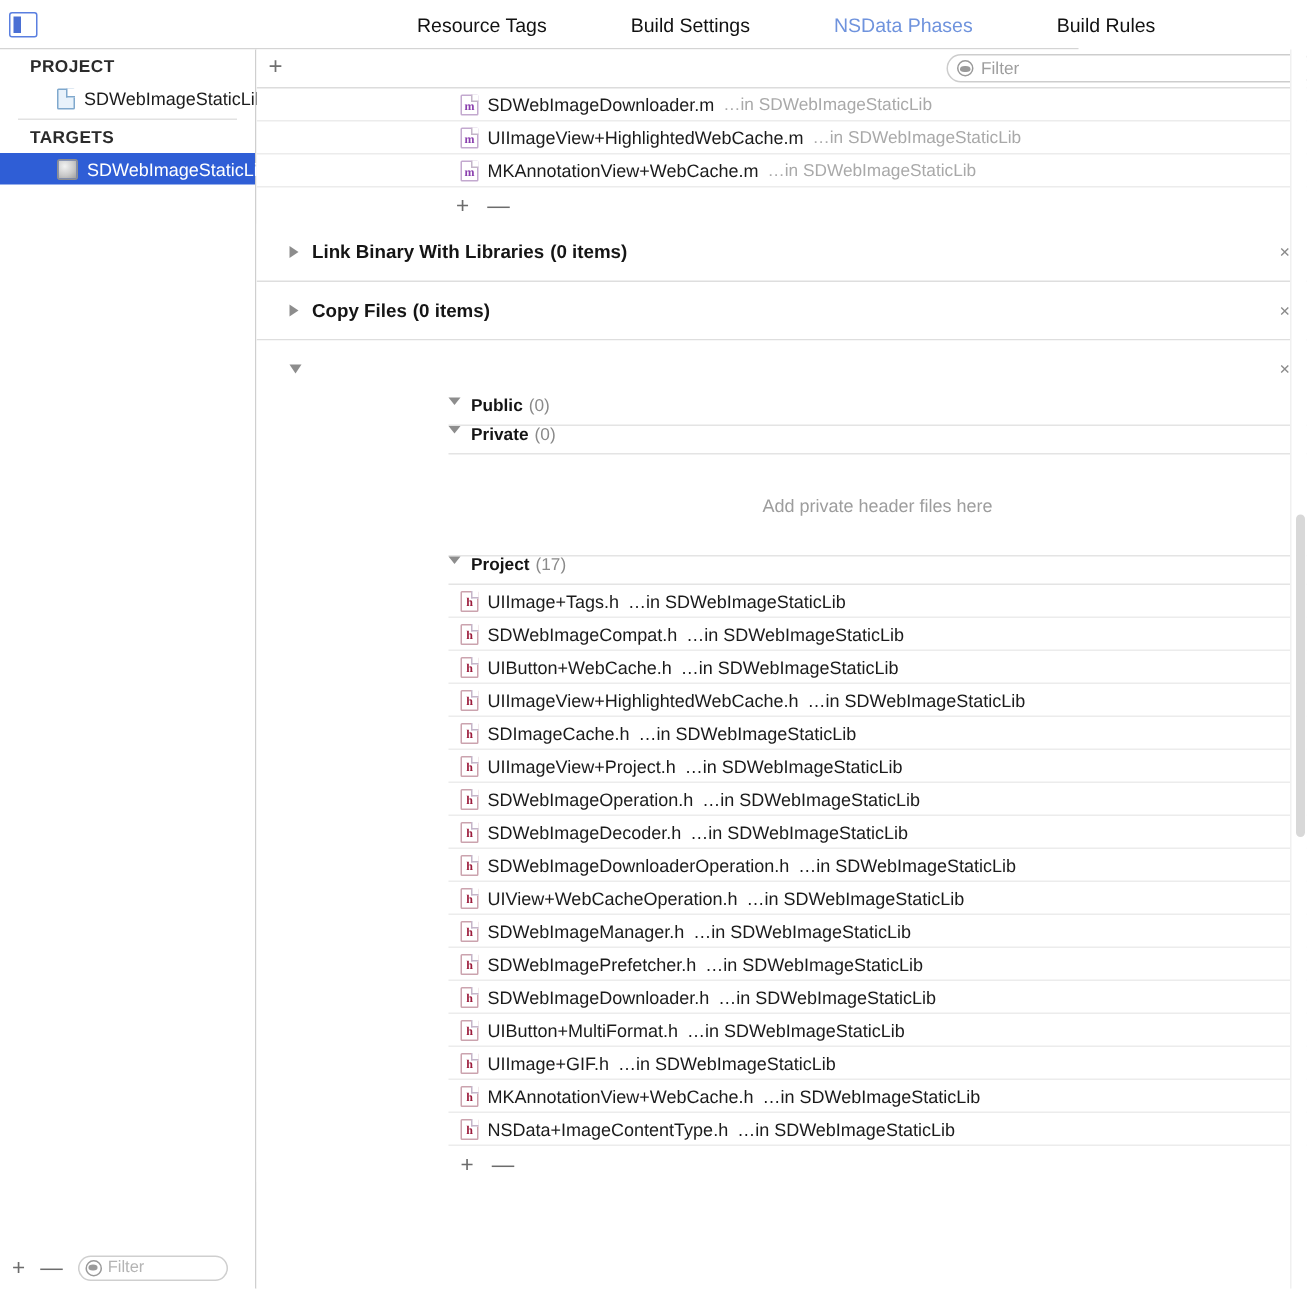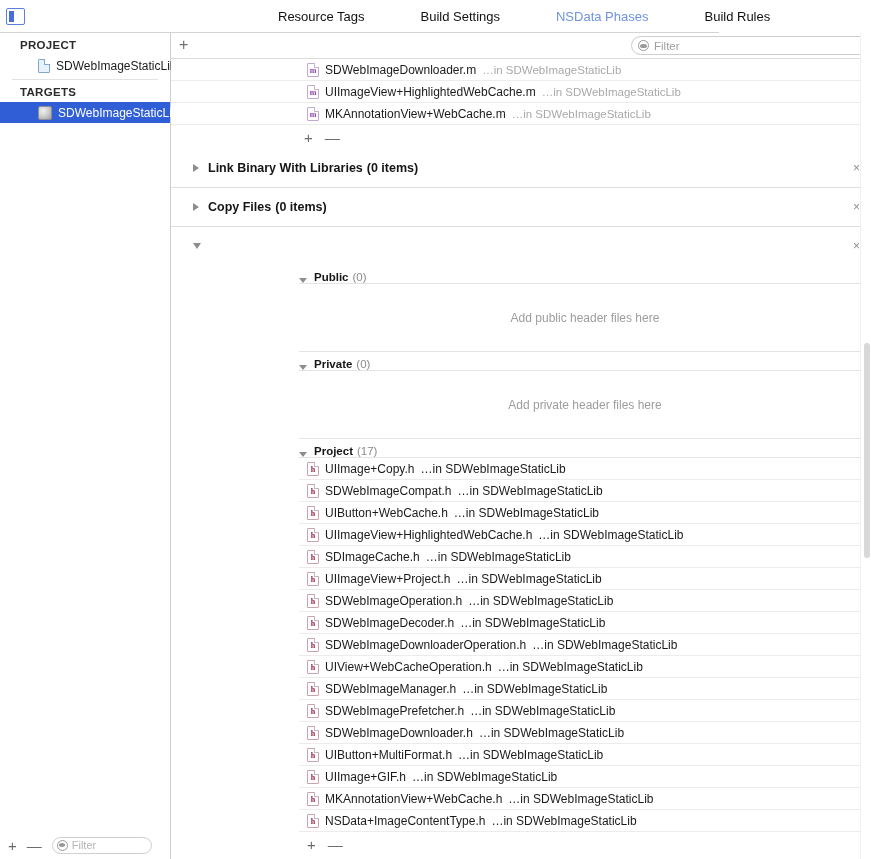"Public" .subsec-head { align-items: flex-end -> flex-start }
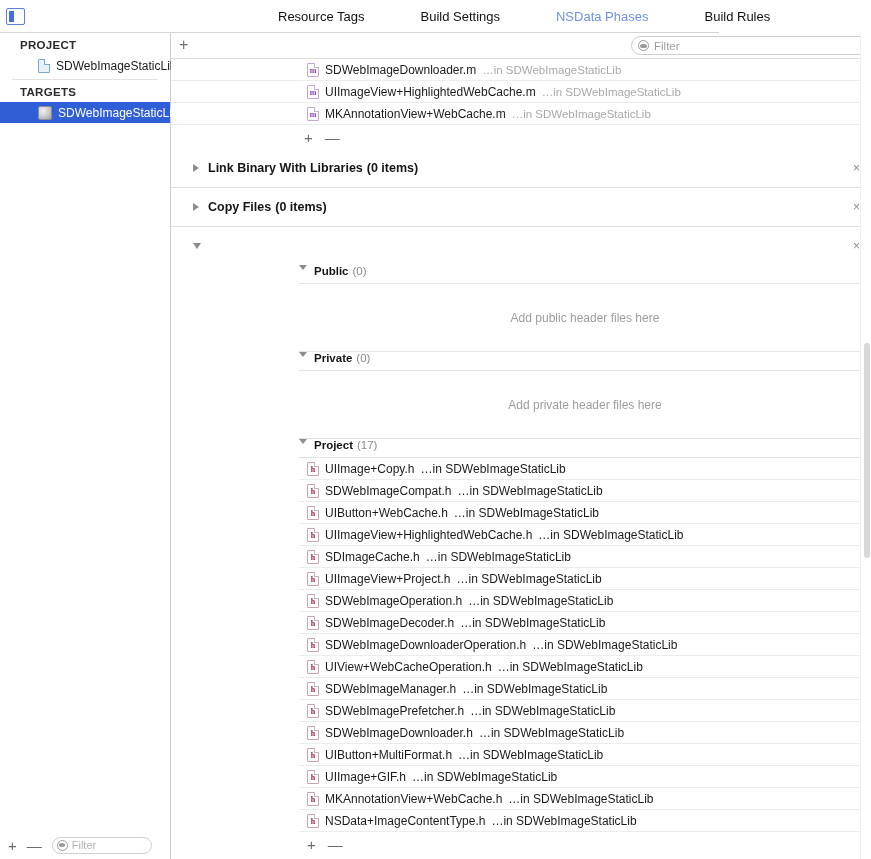"Add public header files here" div.empty-hint { html: <div>Add public header files here</div> -> none }
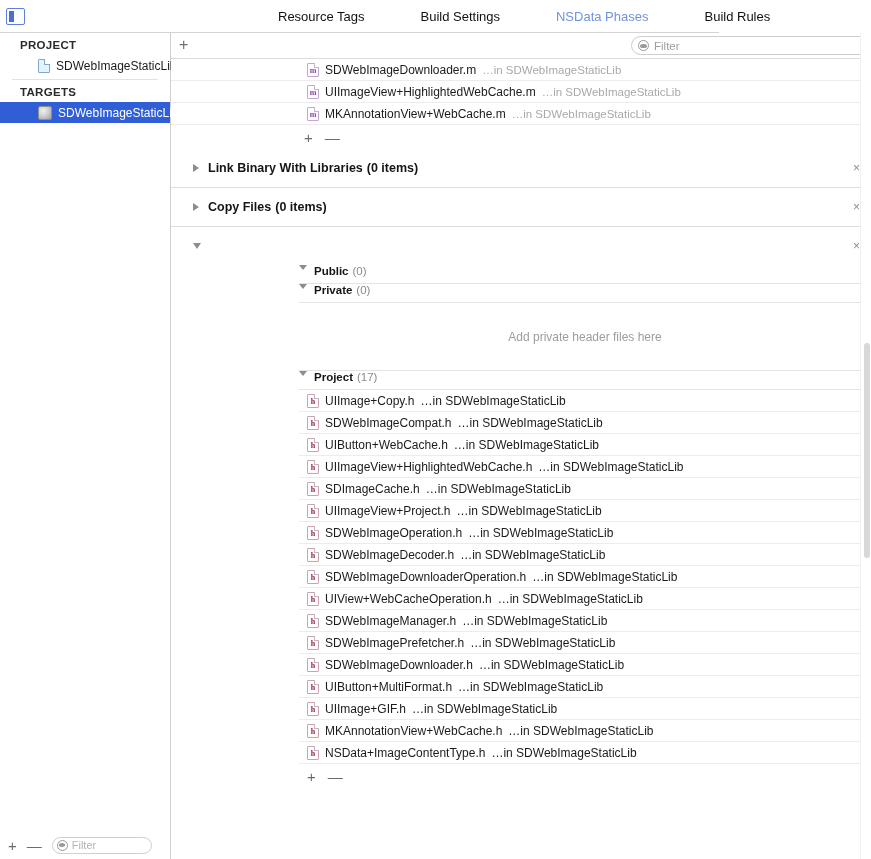"UIImage+Copy.h" span.fname { text: UIImage+Copy.h -> UIImage+Tags.h }
